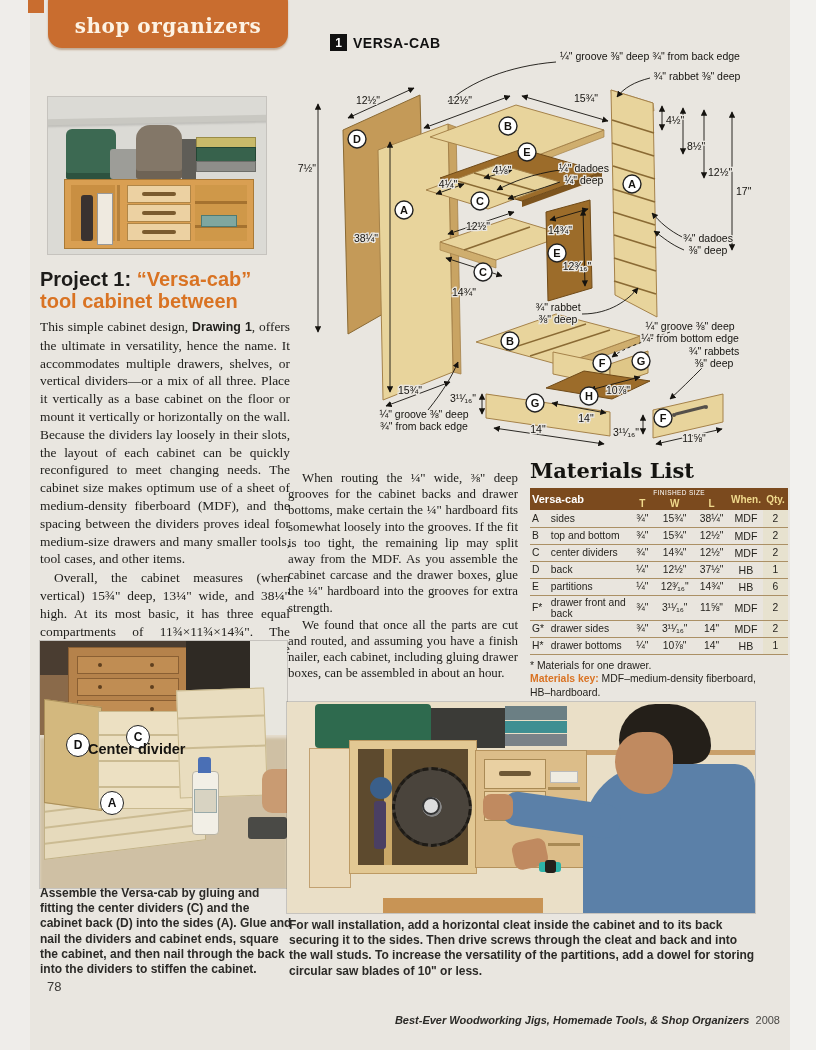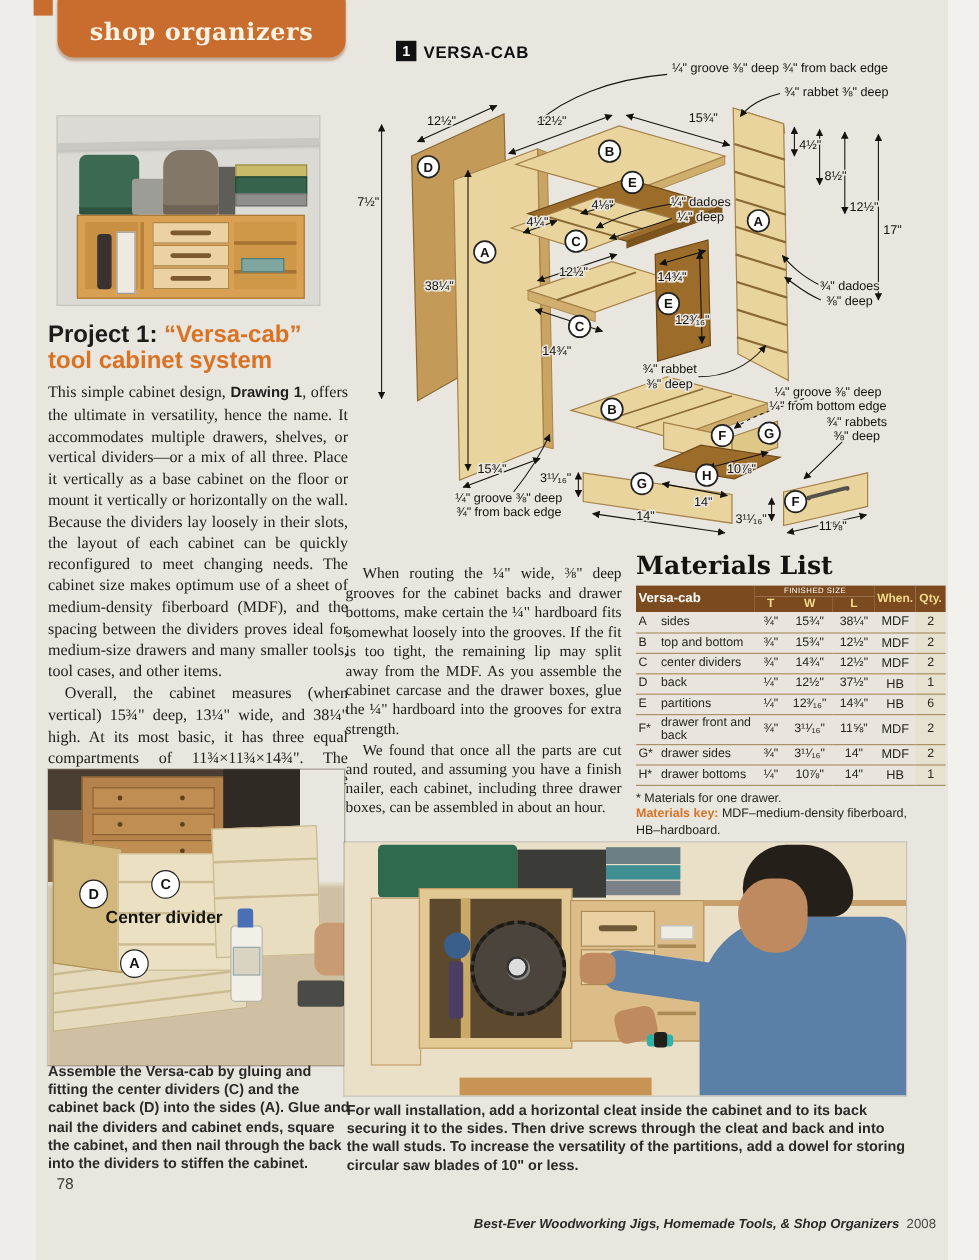"tool cabinet system" span { text: system -> between }
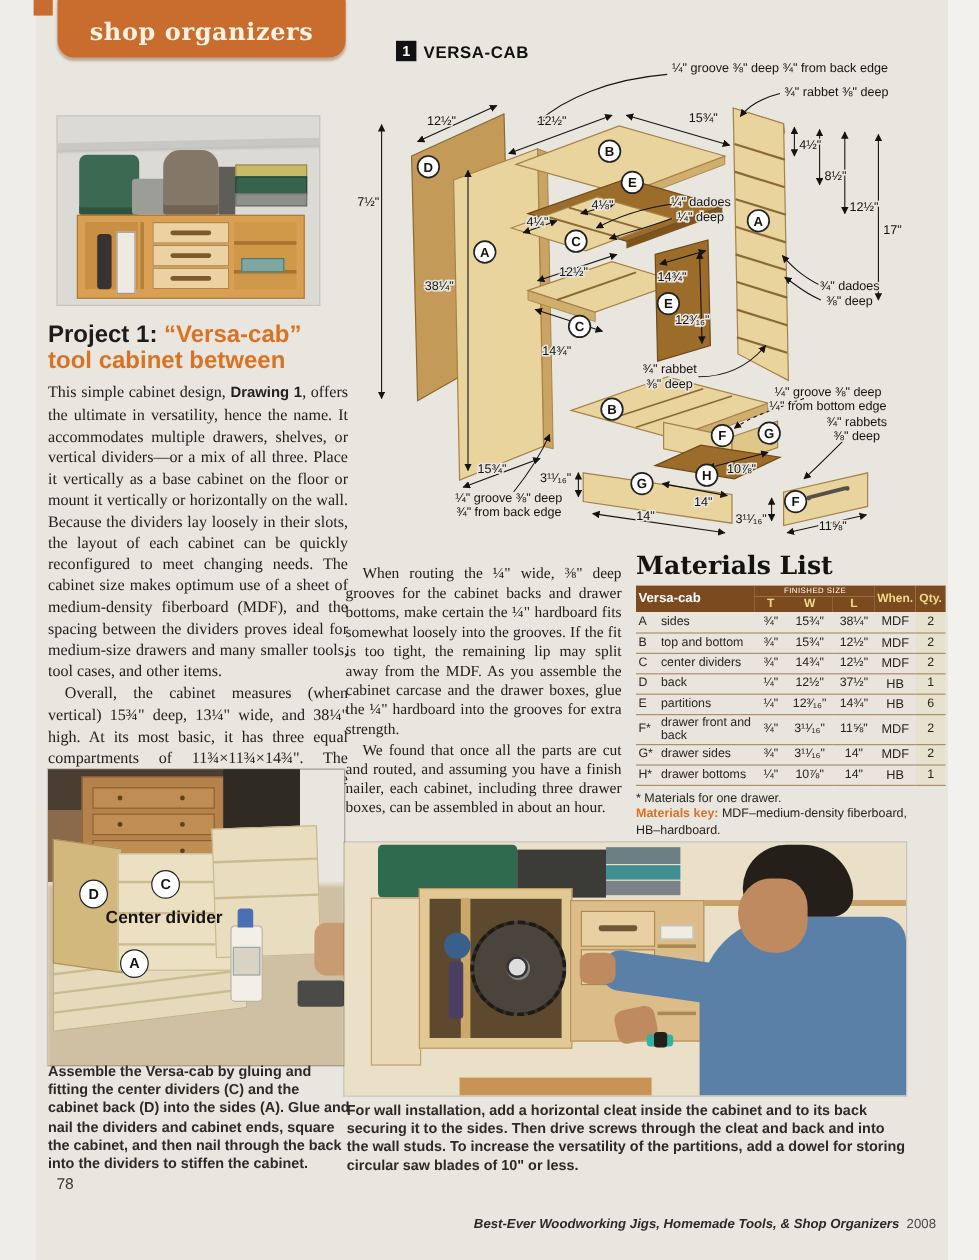"We found that once all" p { text: three -> gluing }
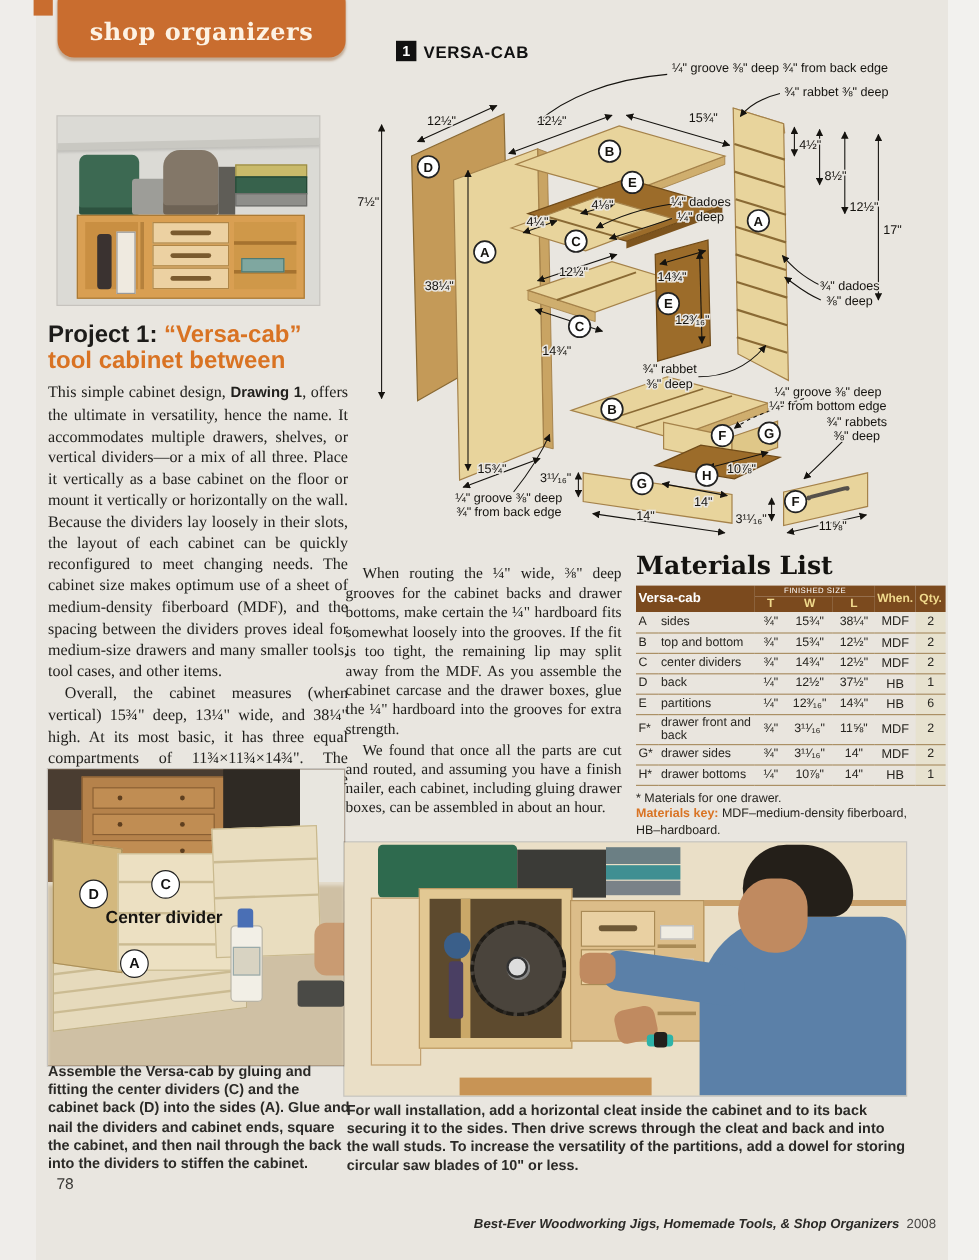"Center divider" div.p2-cdtext { top: 116px -> 100px }
